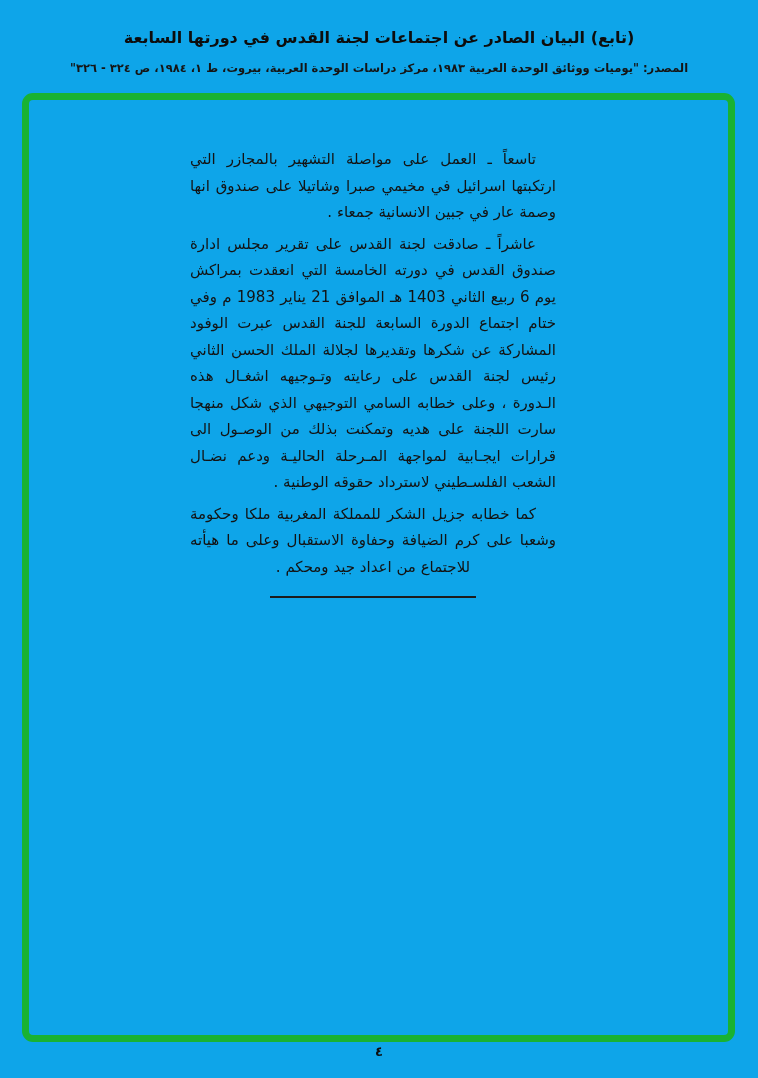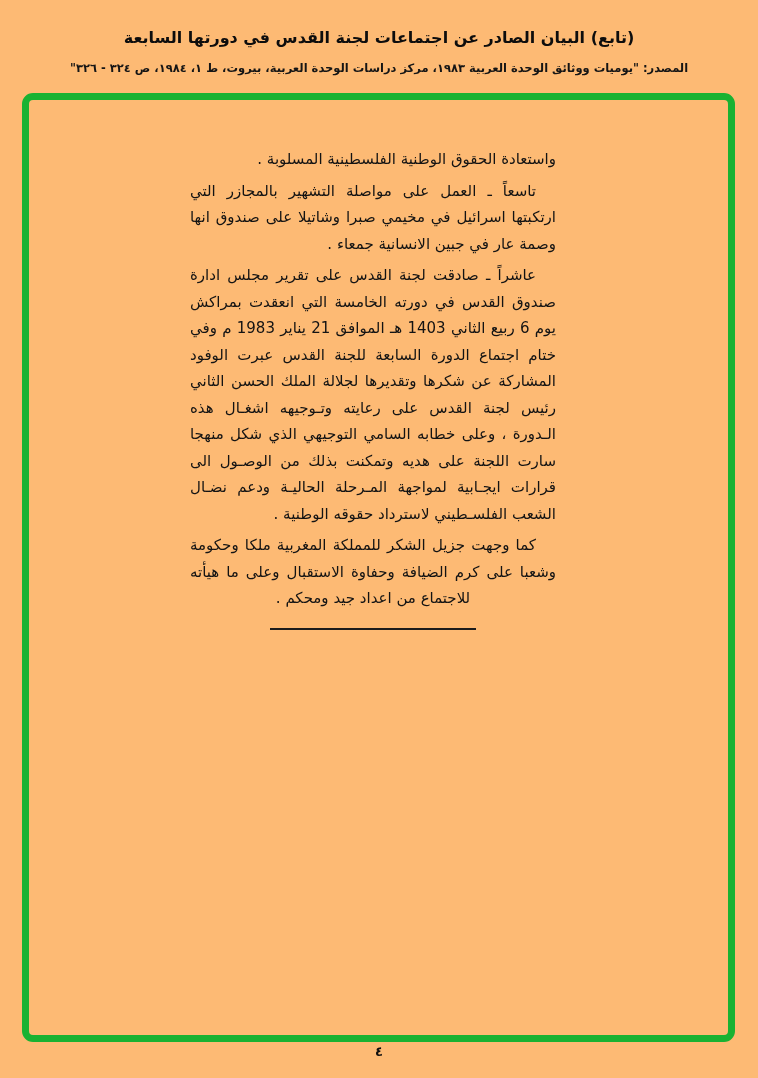"(تابع) البيان الصادر عن اجتماعات" .page { background: #fdba74 -> #0ea5e9 }
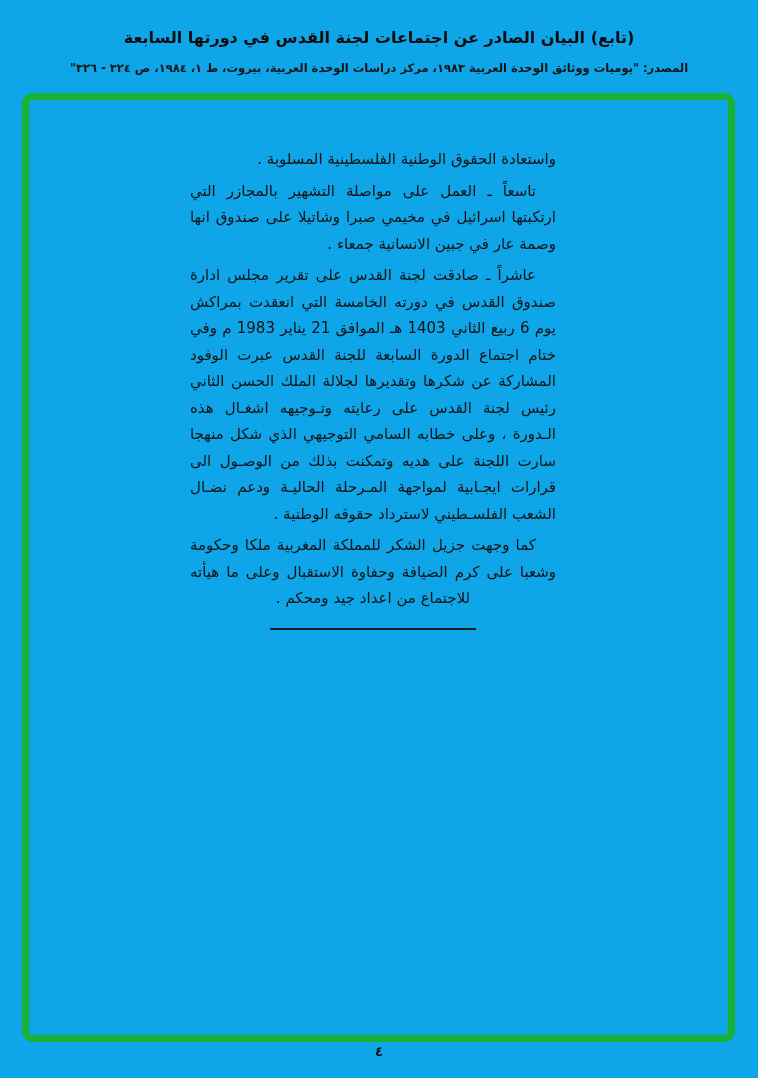"واستعادة الحقوق الوطنية الفلسطينية" p { html: <p>واستعادة الحقوق الوطنية الفلسطينية المسلوبة .</p> -> none }
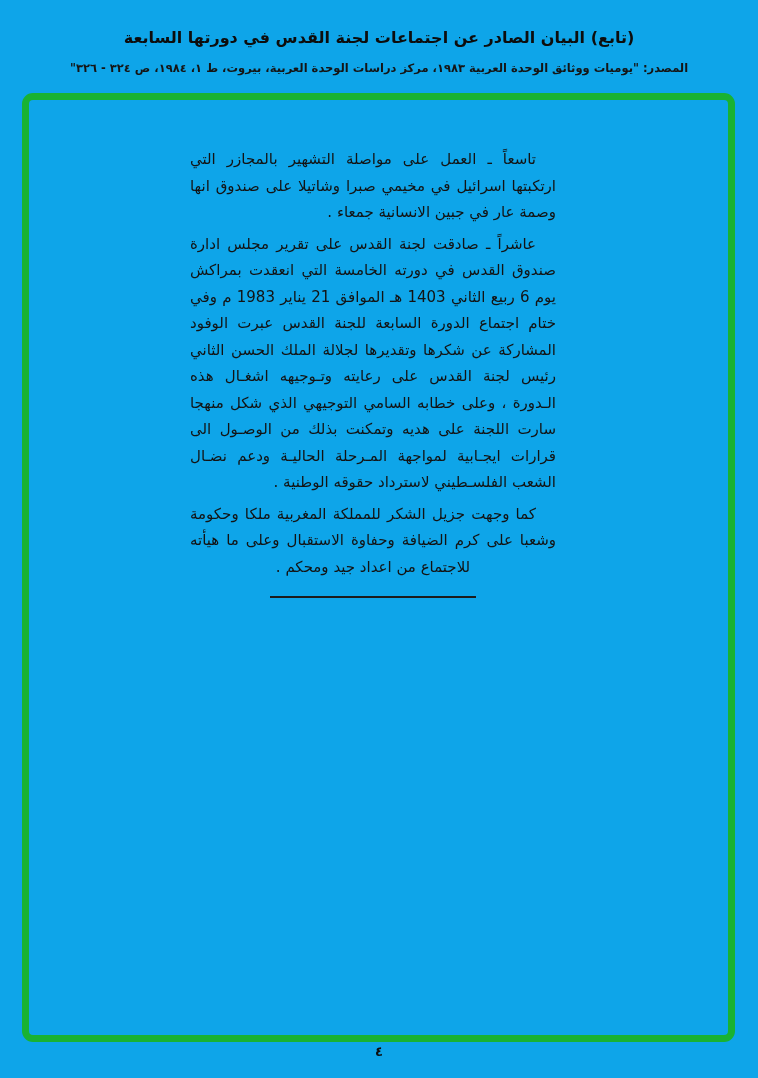"كما وجهت جزيل الشكر للمملكة" p.indent { text: وجهت -> خطابه }
